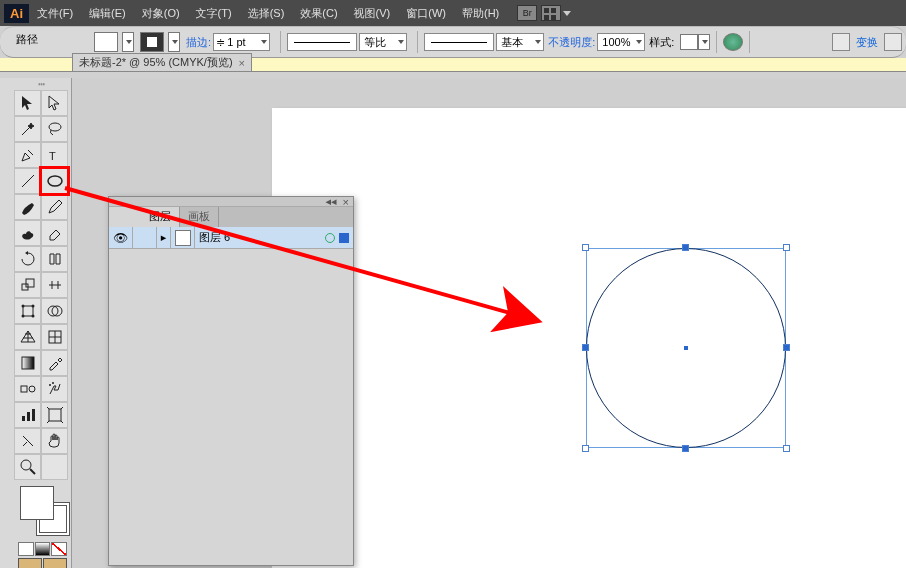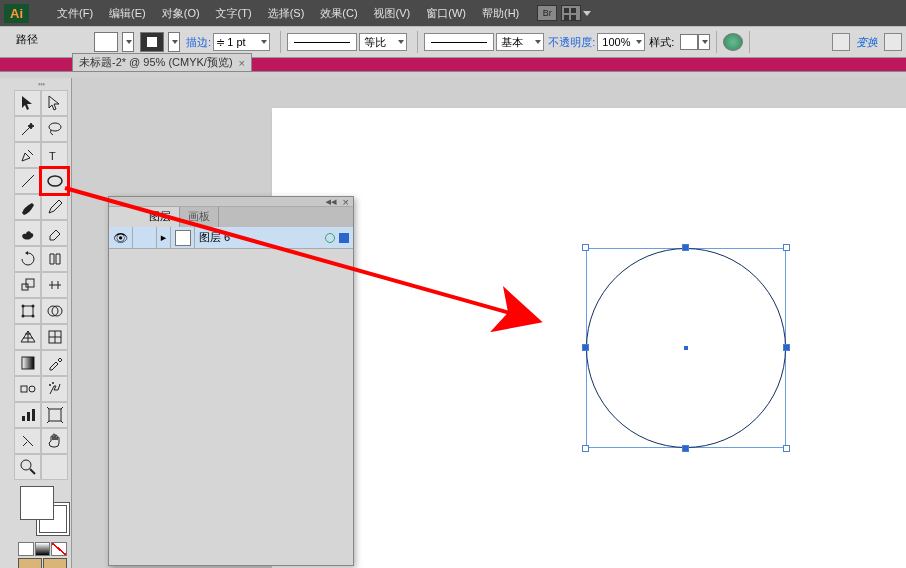"Ai" .menubar .logo { background: #14532d -> #0f172a; margin-right: 20px -> 0 }
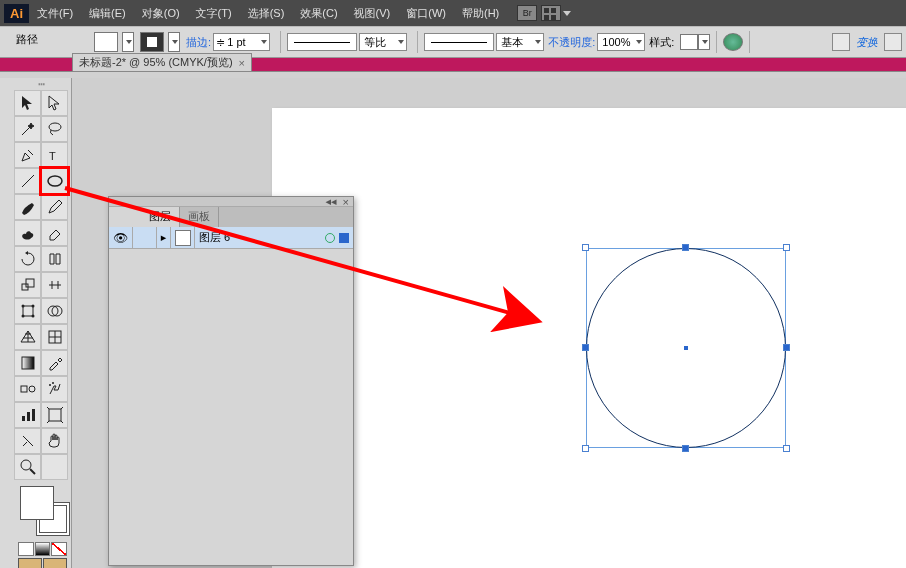"描边:" .ctrlbar { border-radius: none -> 14px }
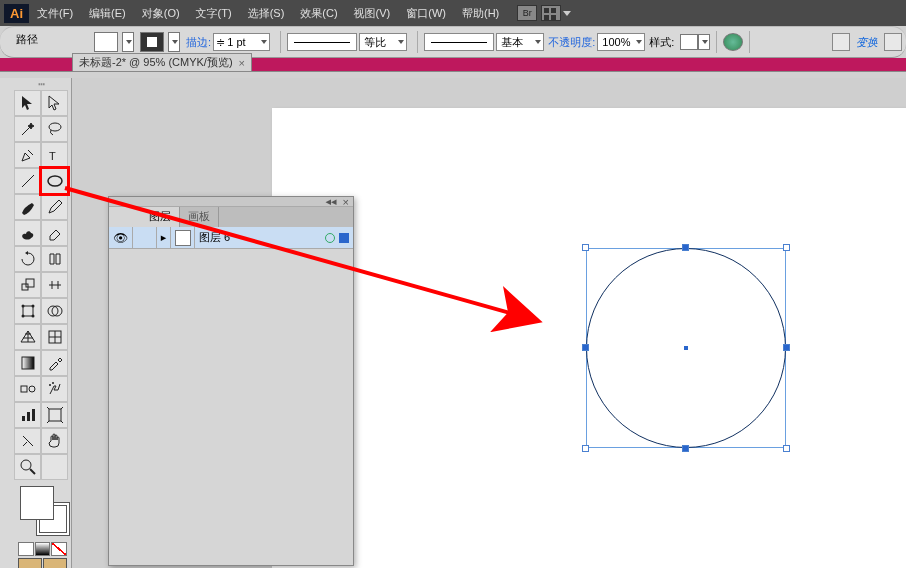"变换" .transform-link { font-style: italic -> none }
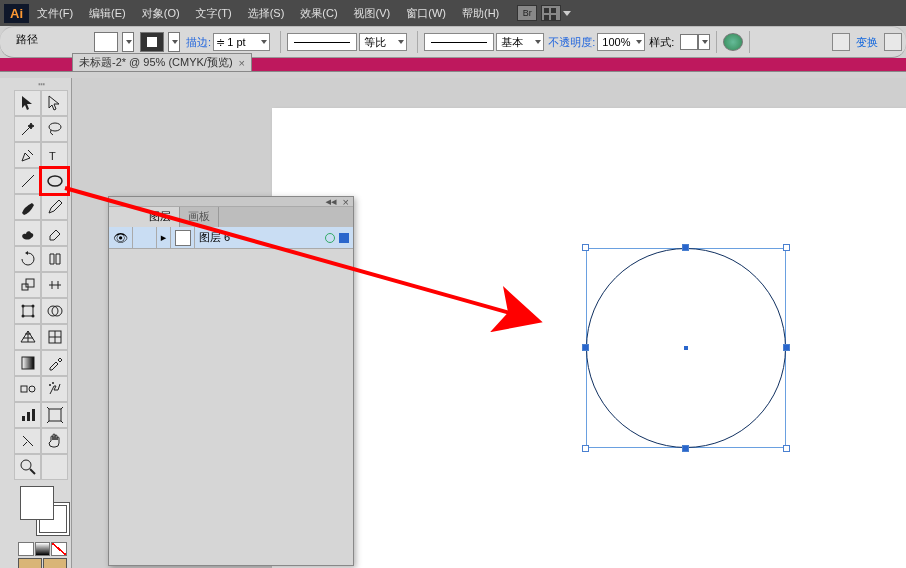"未标题-2* @ 95% (CMYK/预览)" .tabbar { background: #be185d -> #fef9c3 }
